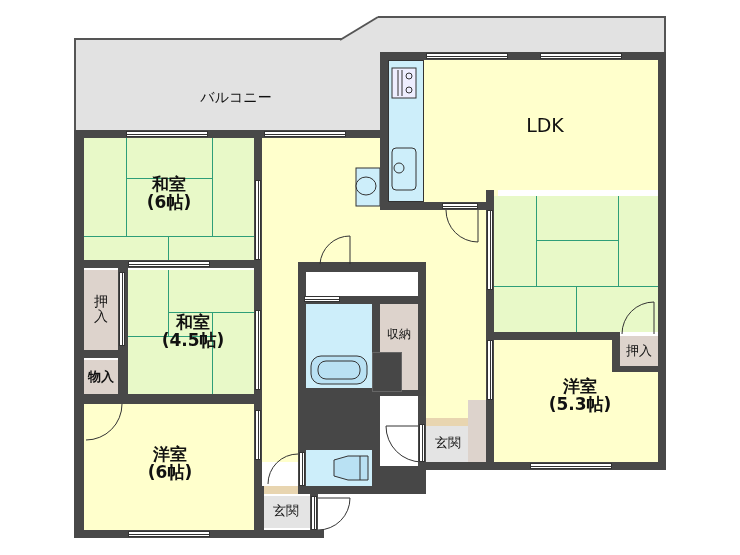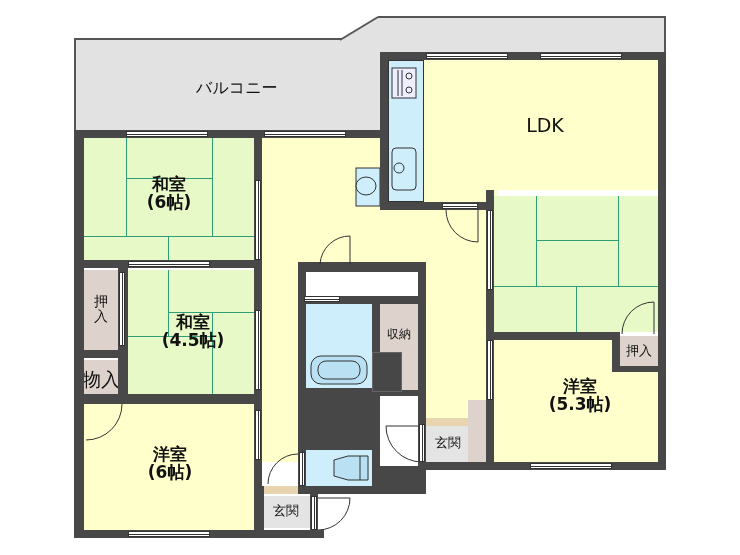"バルコニー" div.label { font-size: 16px -> 14px; top: 80px -> 90px }
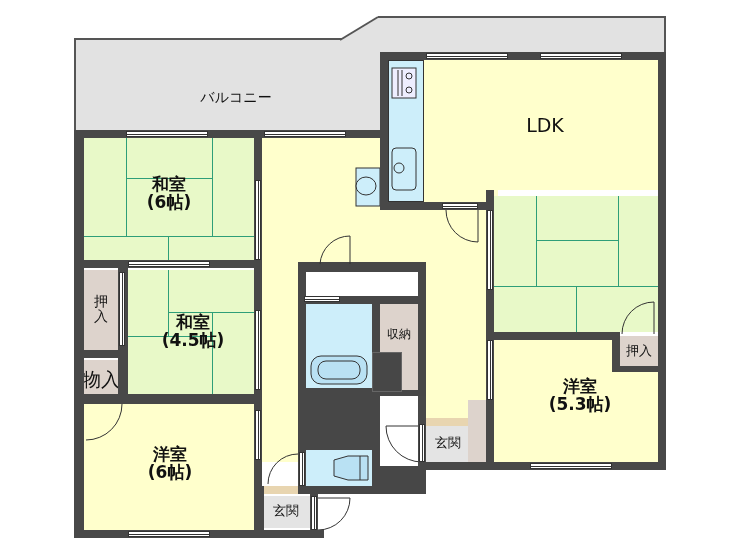"物入" div.label { font-size: 19px -> 13px; font-weight: normal -> bold }
